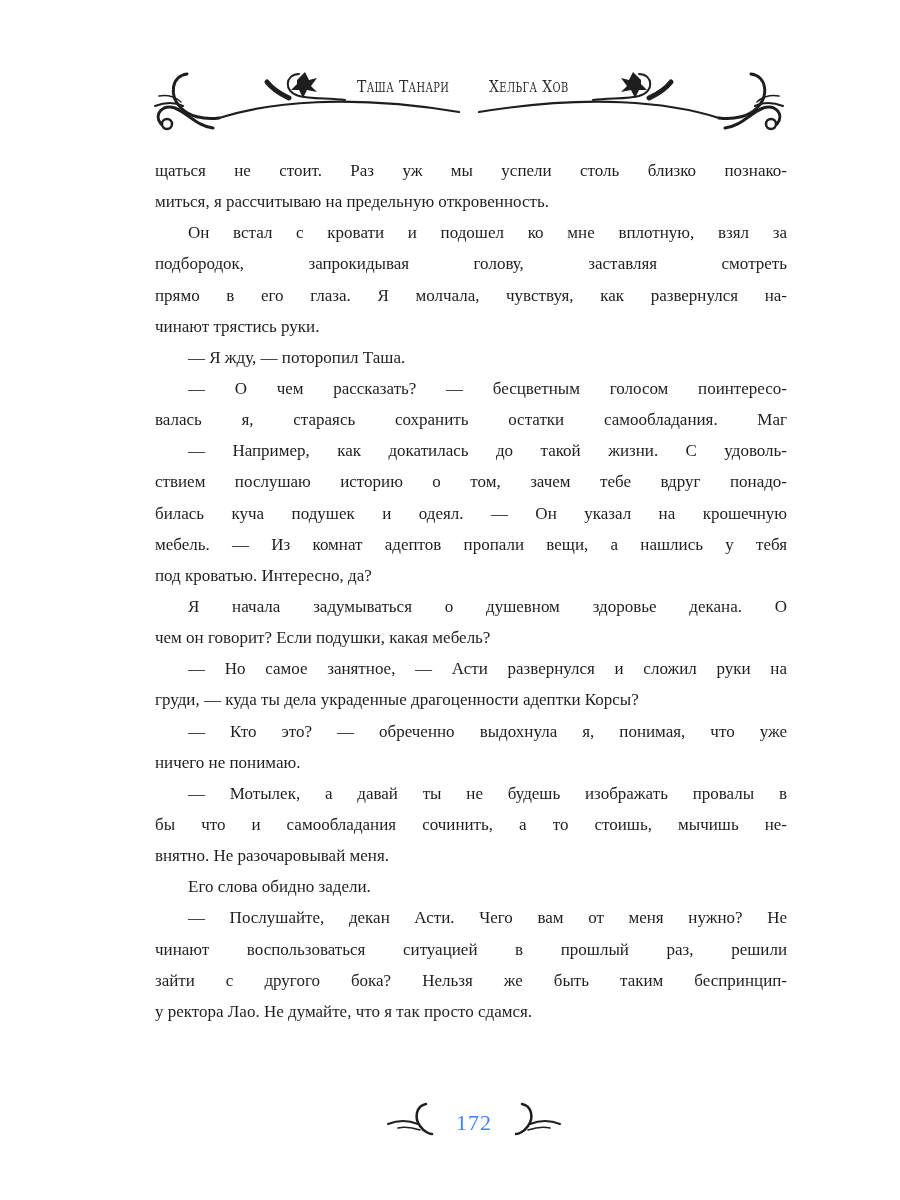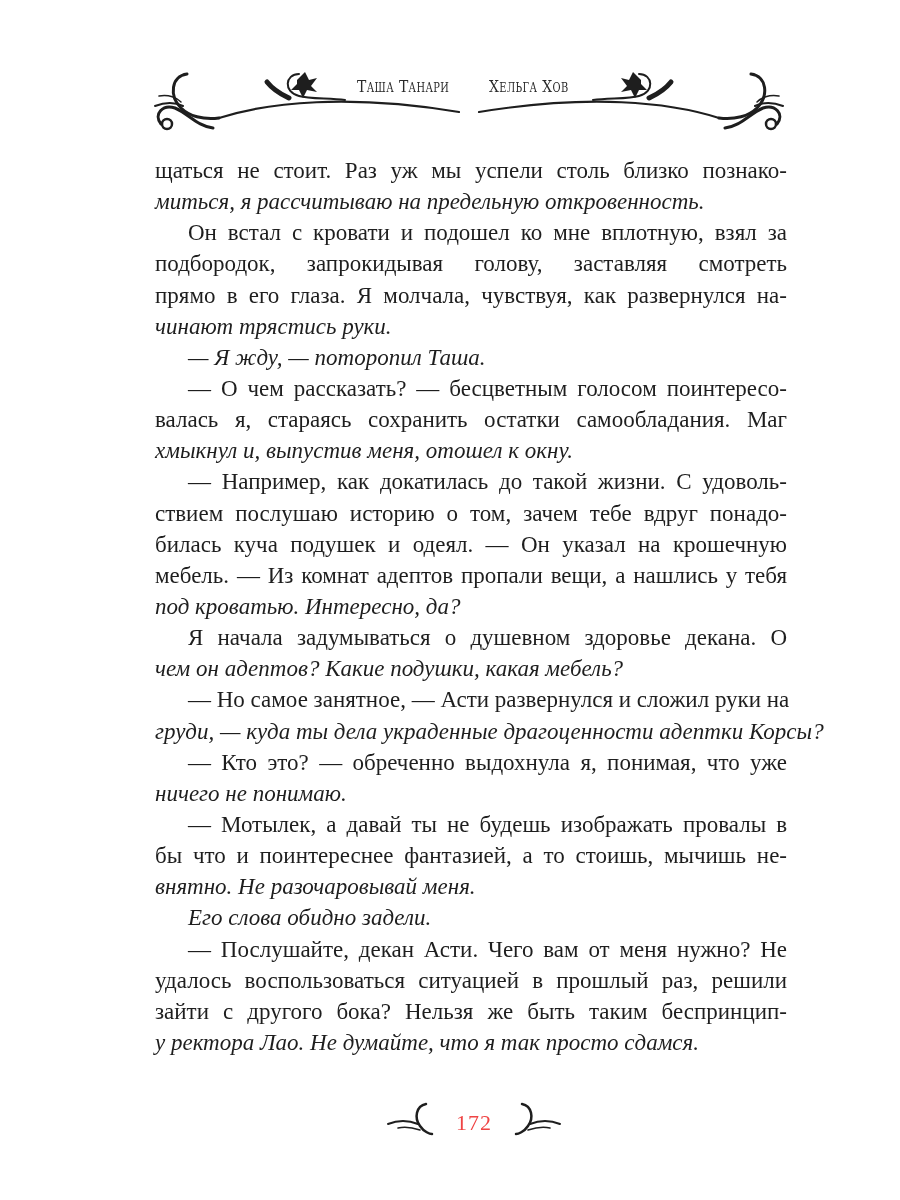"щаться не стоит. Раз уж" .text-block { font-size: 23px -> 17px }
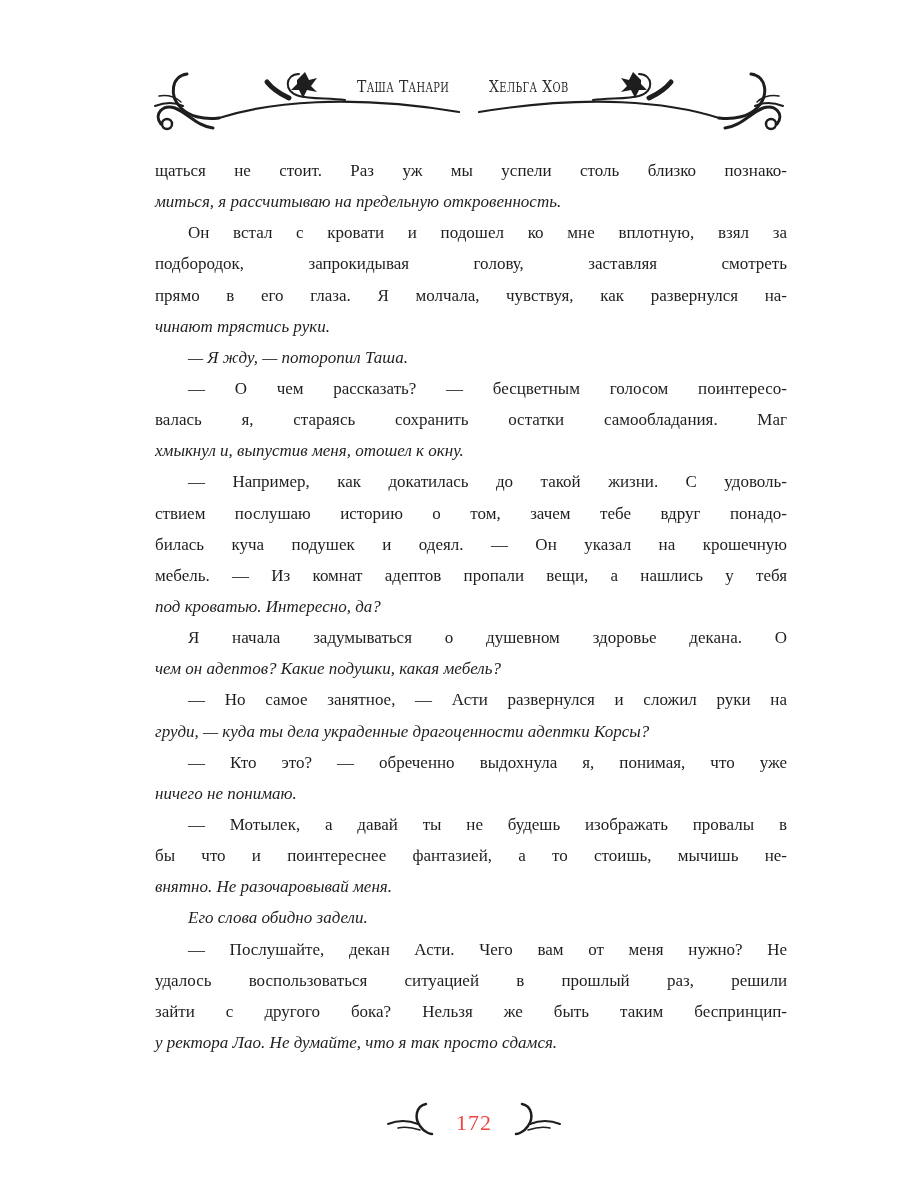"миться, я рассчитываю на предельную" .line.last { font-style: italic -> none }
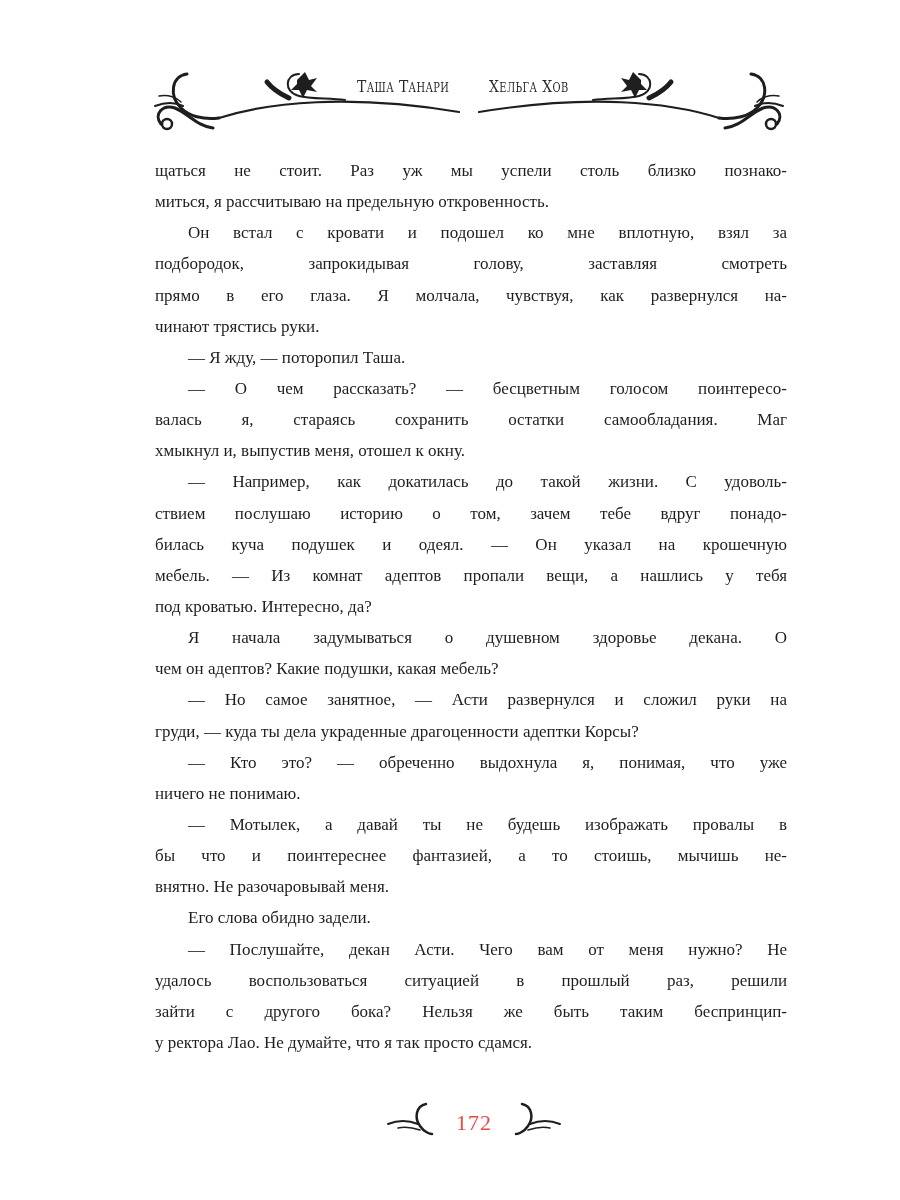"хмыкнул и, выпустив меня, отошел" span.line { html: <span>хмыкнул и, выпустив меня, отошел к окну.</span> -> none }
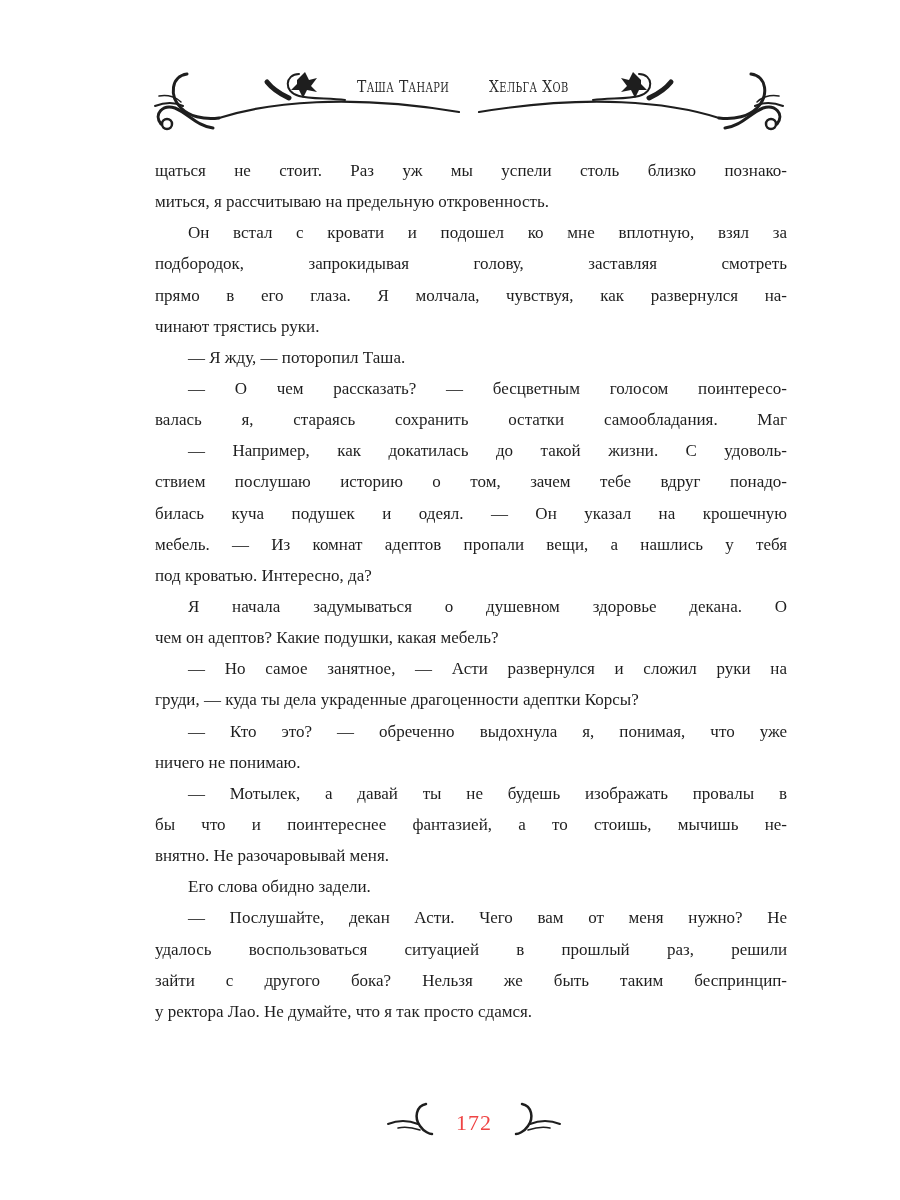"чем он адептов? Какие подушки," span.line { text: адептов? Какие -> говорит? Если }
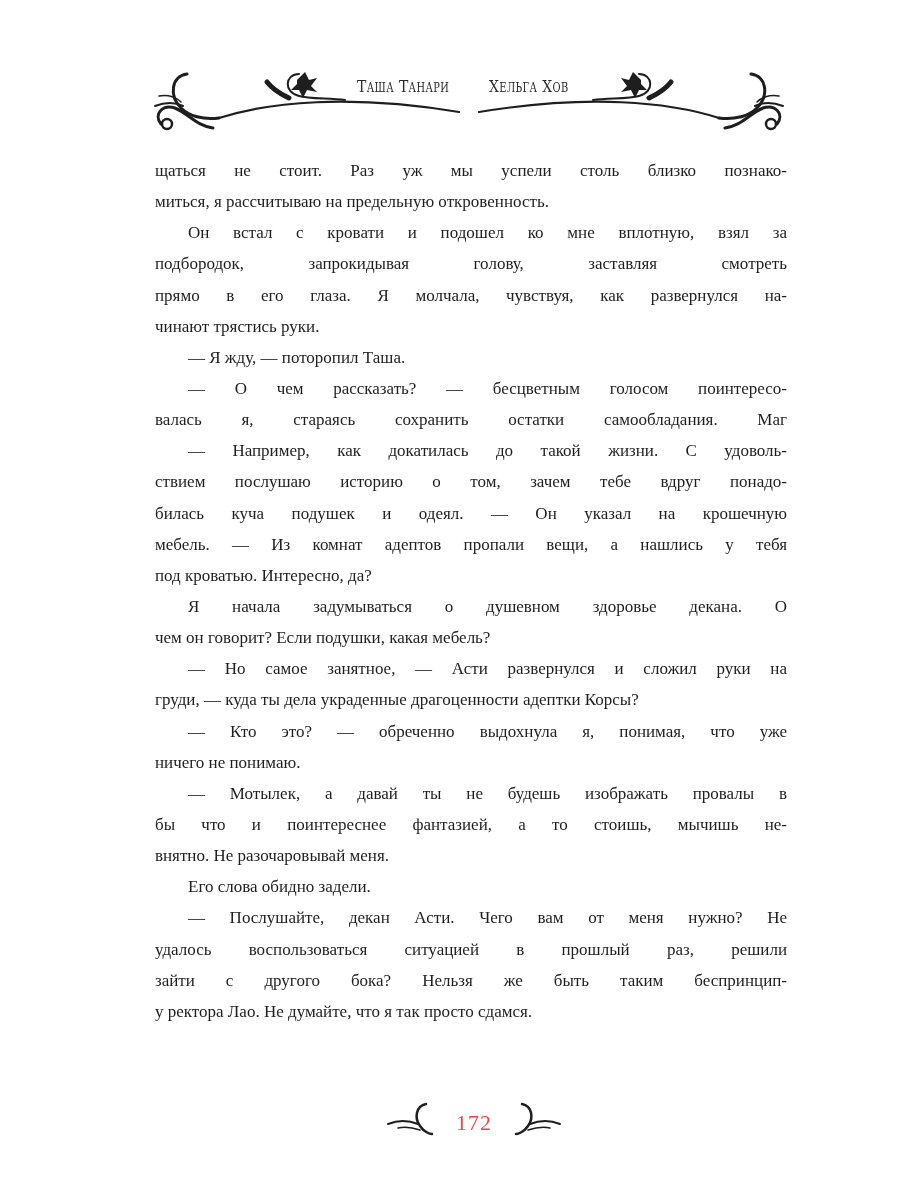"бы что и поинтереснее фантазией," span.line { text: поинтереснее фантазией -> самообладания сочинить }
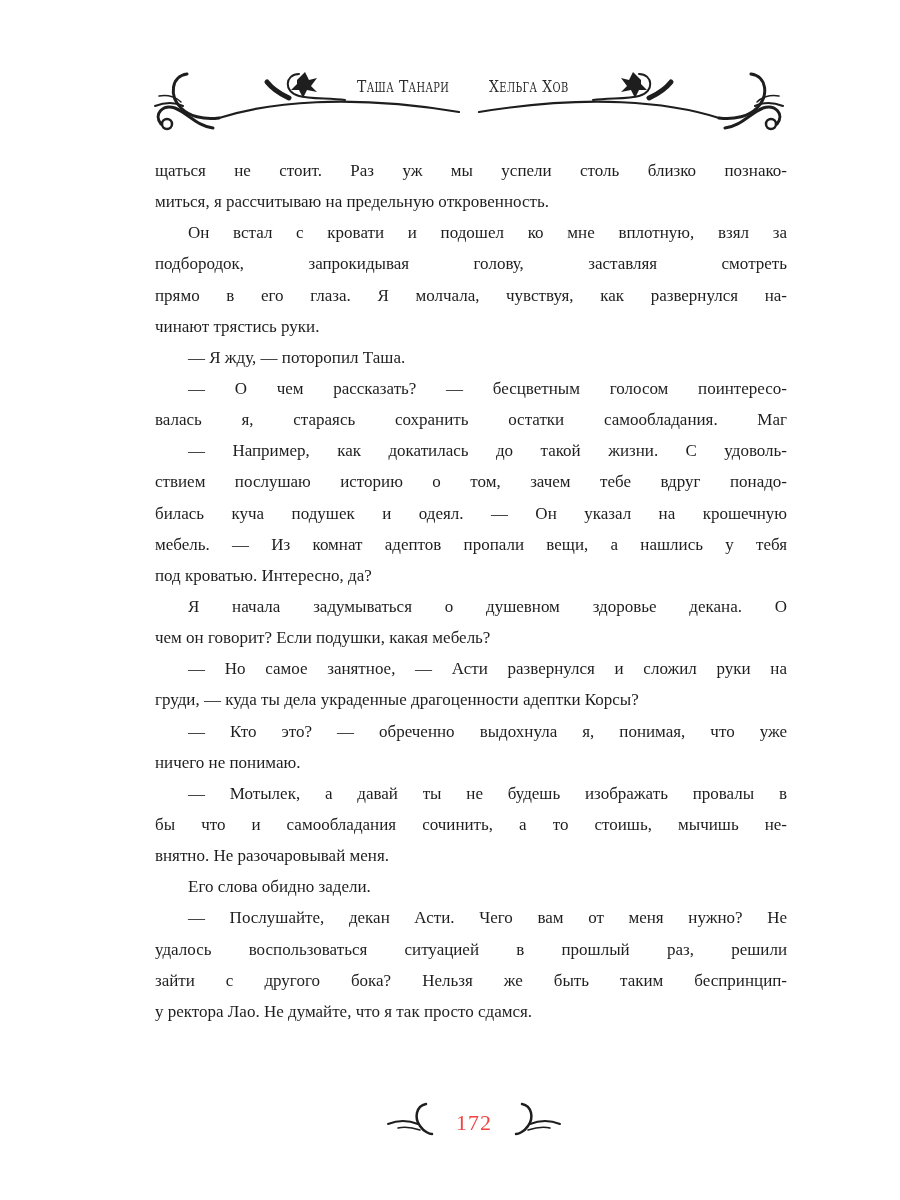"удалось воспользоваться ситуацией в" span.line { text: удалось -> чинают }
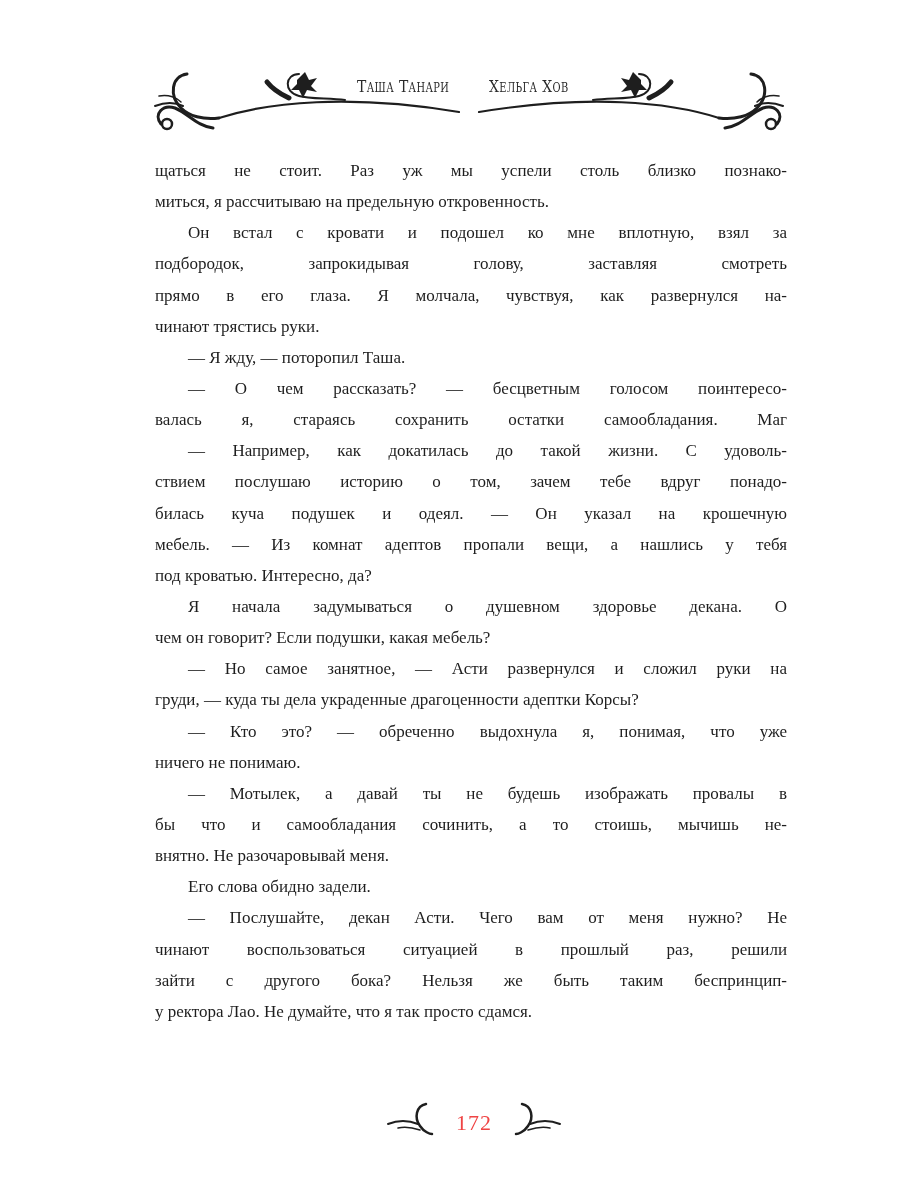"172" .page-number { color: #ef4444 -> #3b82f6 }
